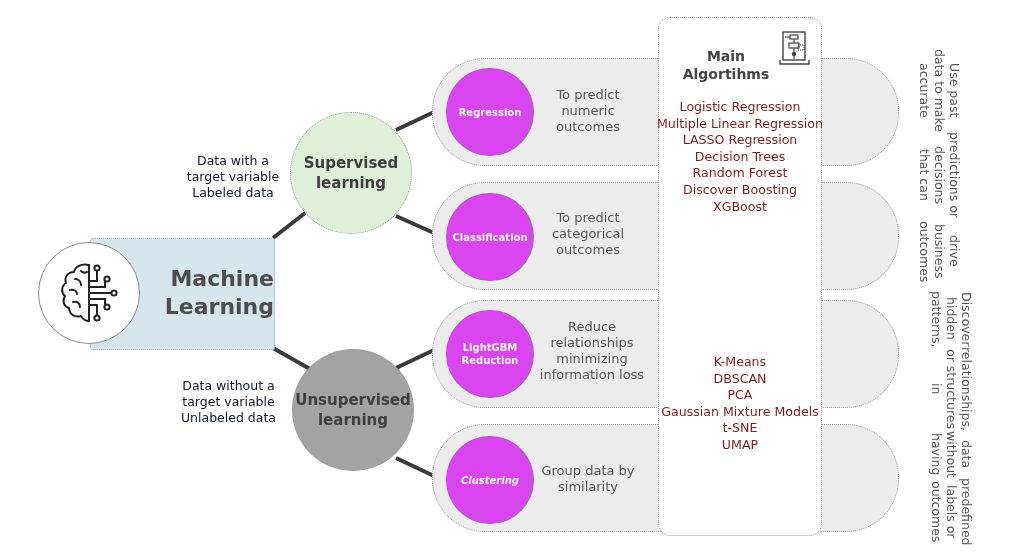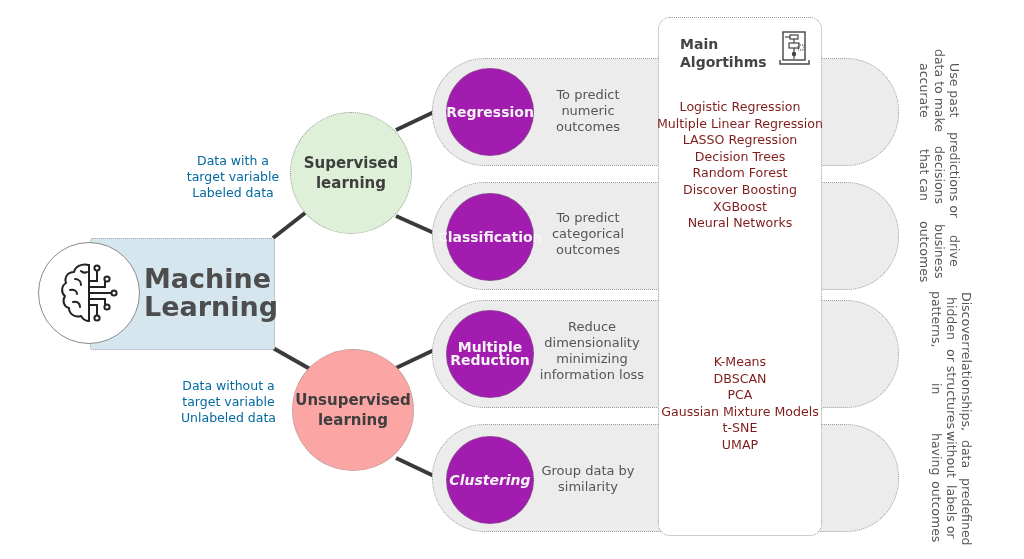"Main" .algo-title { text-align: none -> center; top: 35px -> 47px }
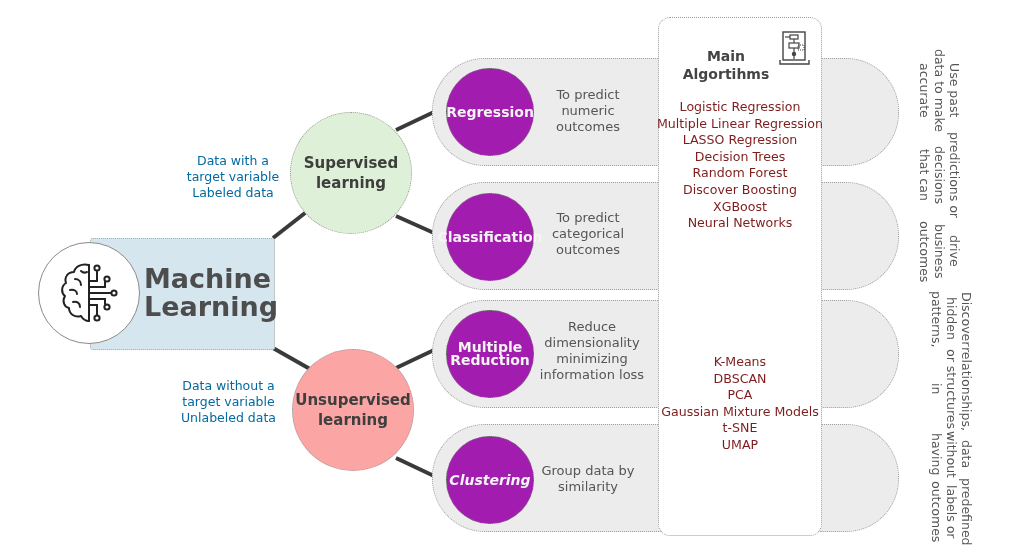"Regression" .sub-circle { background: #a21caf -> #d946ef; font-size: 14px -> 10px }
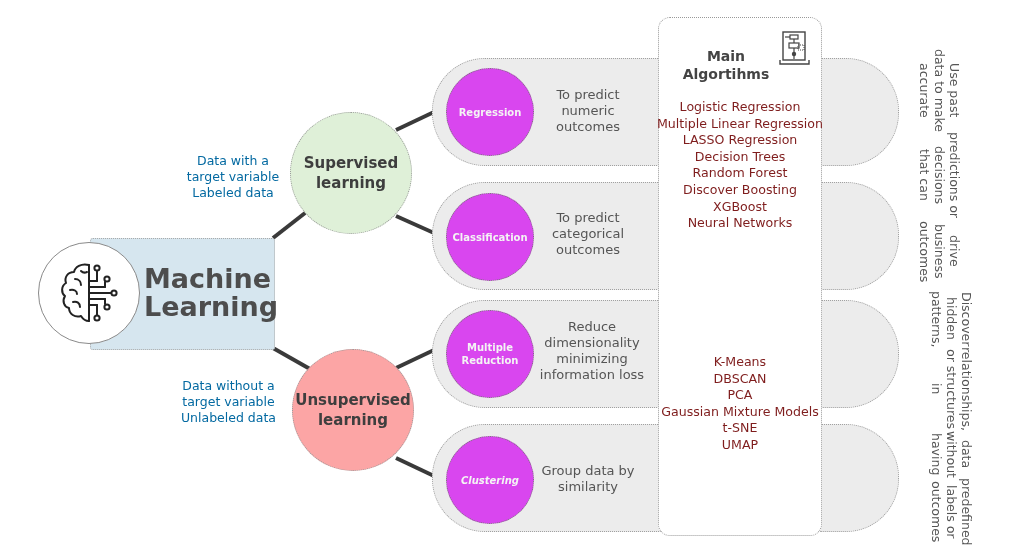"Data with a" .side-note { color: #0369a1 -> #0f172a }
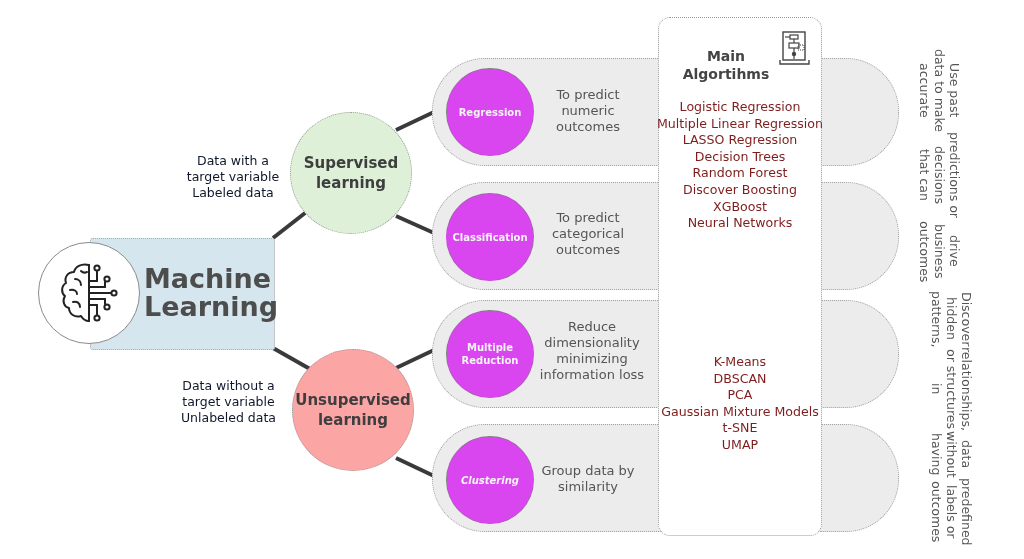"Neural Networks" div { html: <div>Neural Networks</div> -> none }
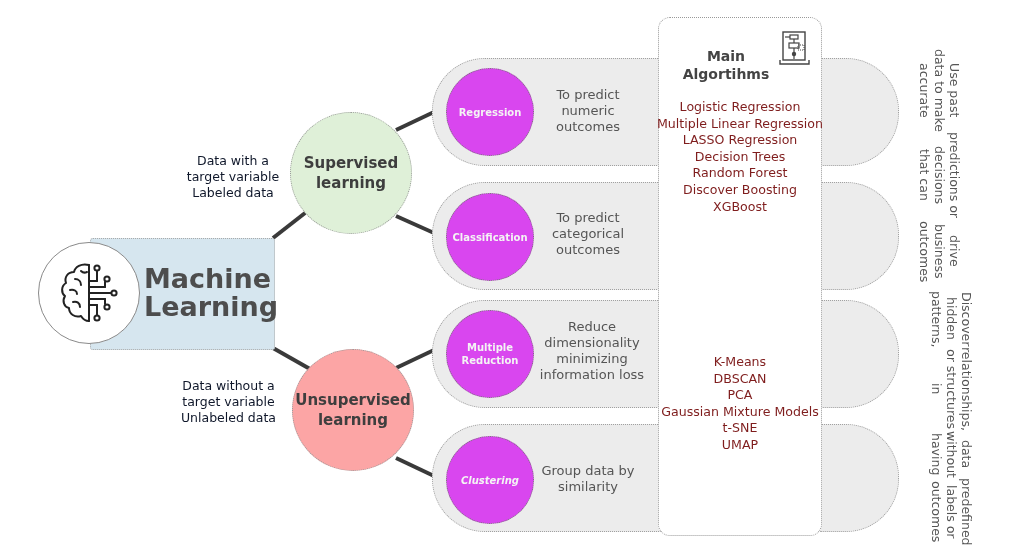"Machine" .ml-title { font-size: 27px -> 22px; text-align: left -> right }
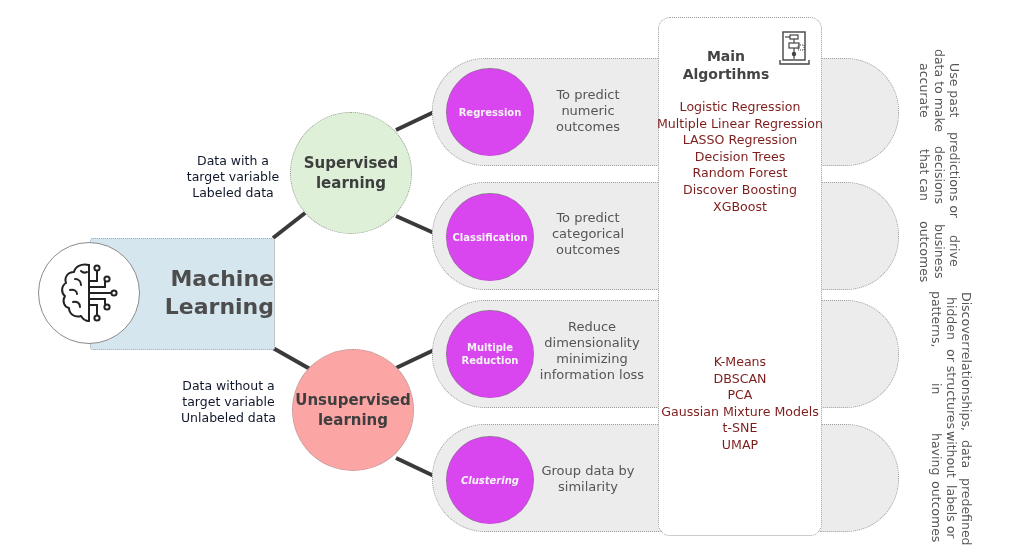"Multiple" div { text: Multiple -> LightGBM }
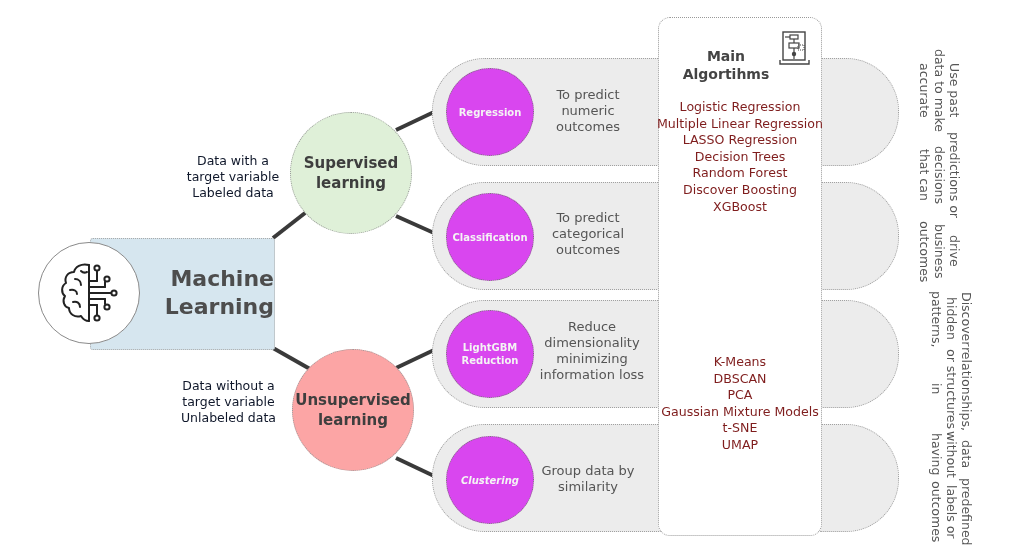"dimensionality" div { text: dimensionality -> relationships }
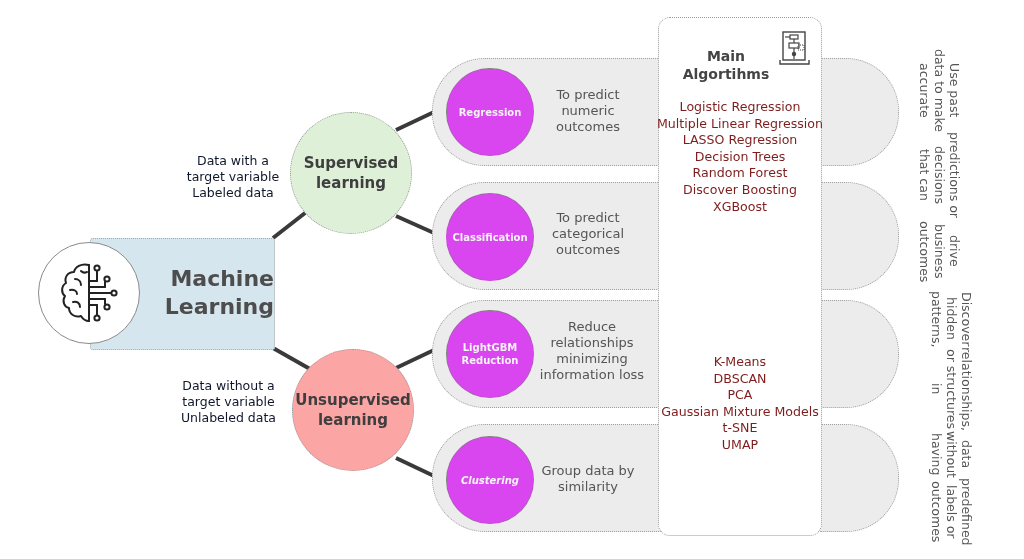"Unsupervised" div.abs { background: #fca5a5 -> #a3a3a3 }
